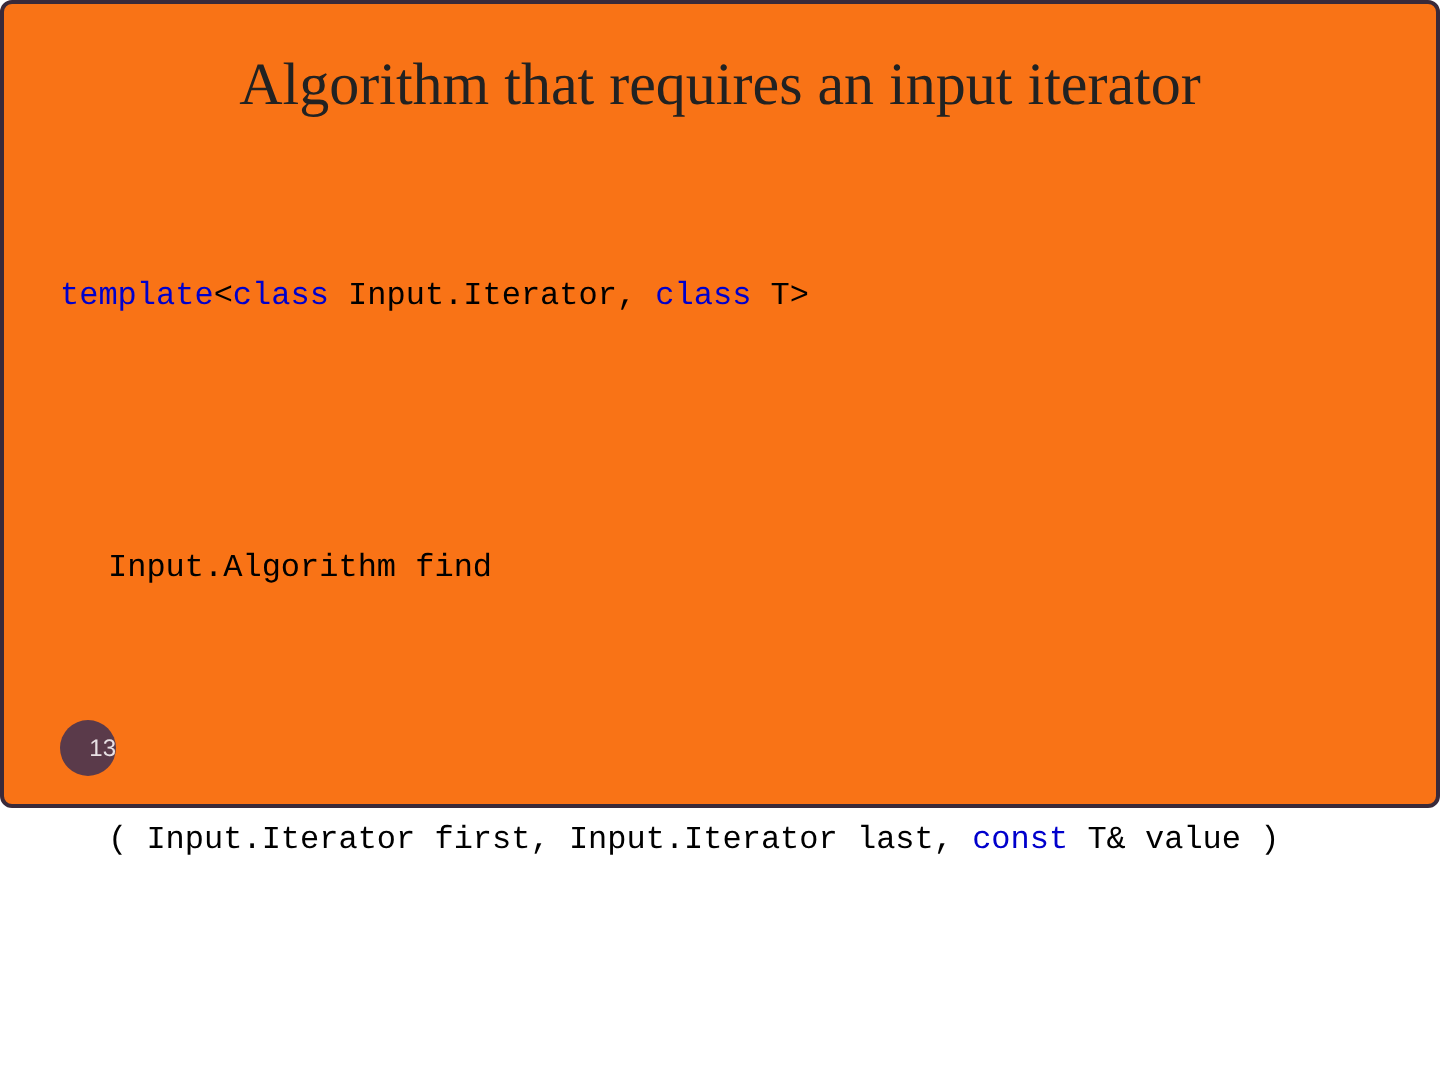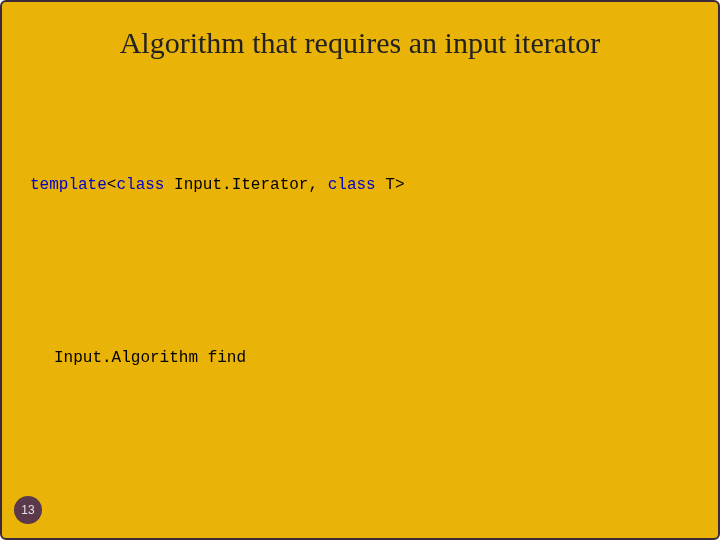"Algorithm that requires an input" .slide { background: #eab308 -> #f97316; height: 540px -> 404px }
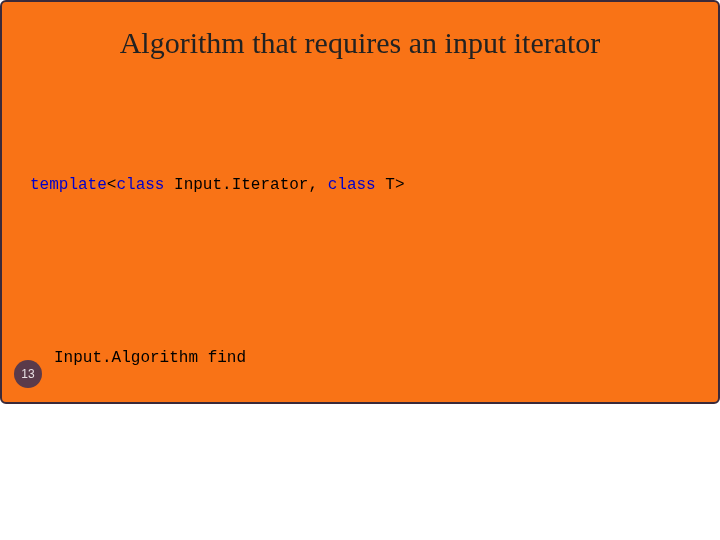"template<class Input.Iterator, class T>" .code .line { margin-top: 37px -> none }
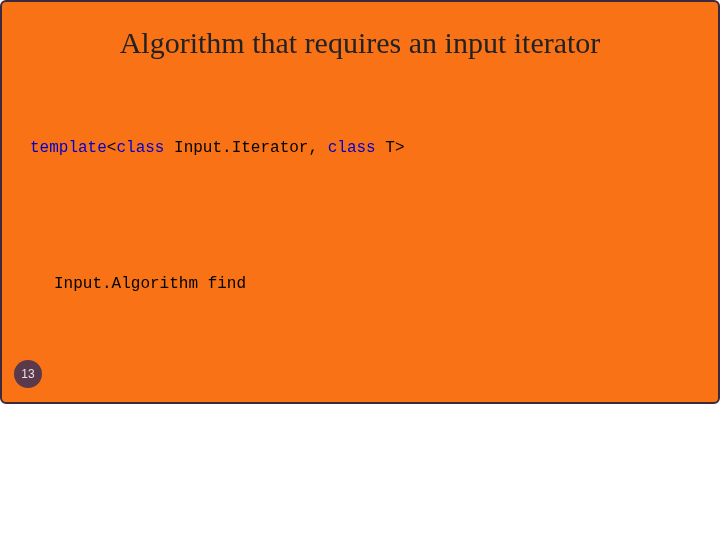"13" .page-badge { justify-content: center -> flex-end; left: 12px -> 28px }
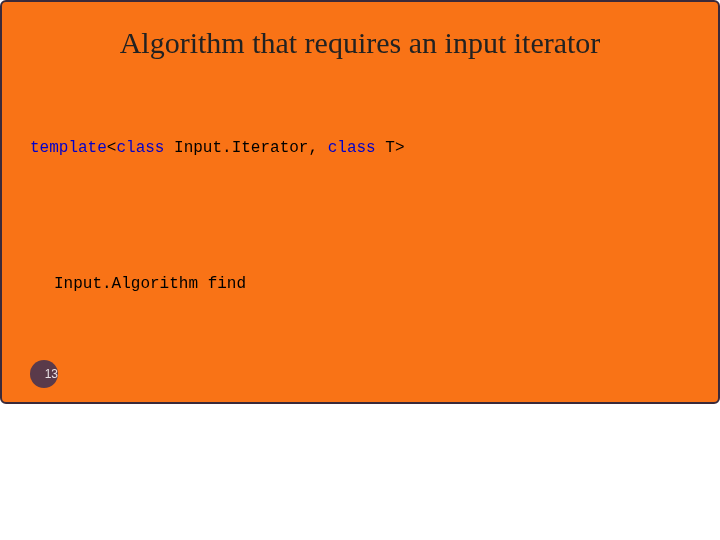"( Input.Iterator first, Input.Iterator" span.line { html: none -> <span><span>( Input.Iterator first, Input.Iterator last, </span><span>const</span><span> T&amp; value )</span></span> }
